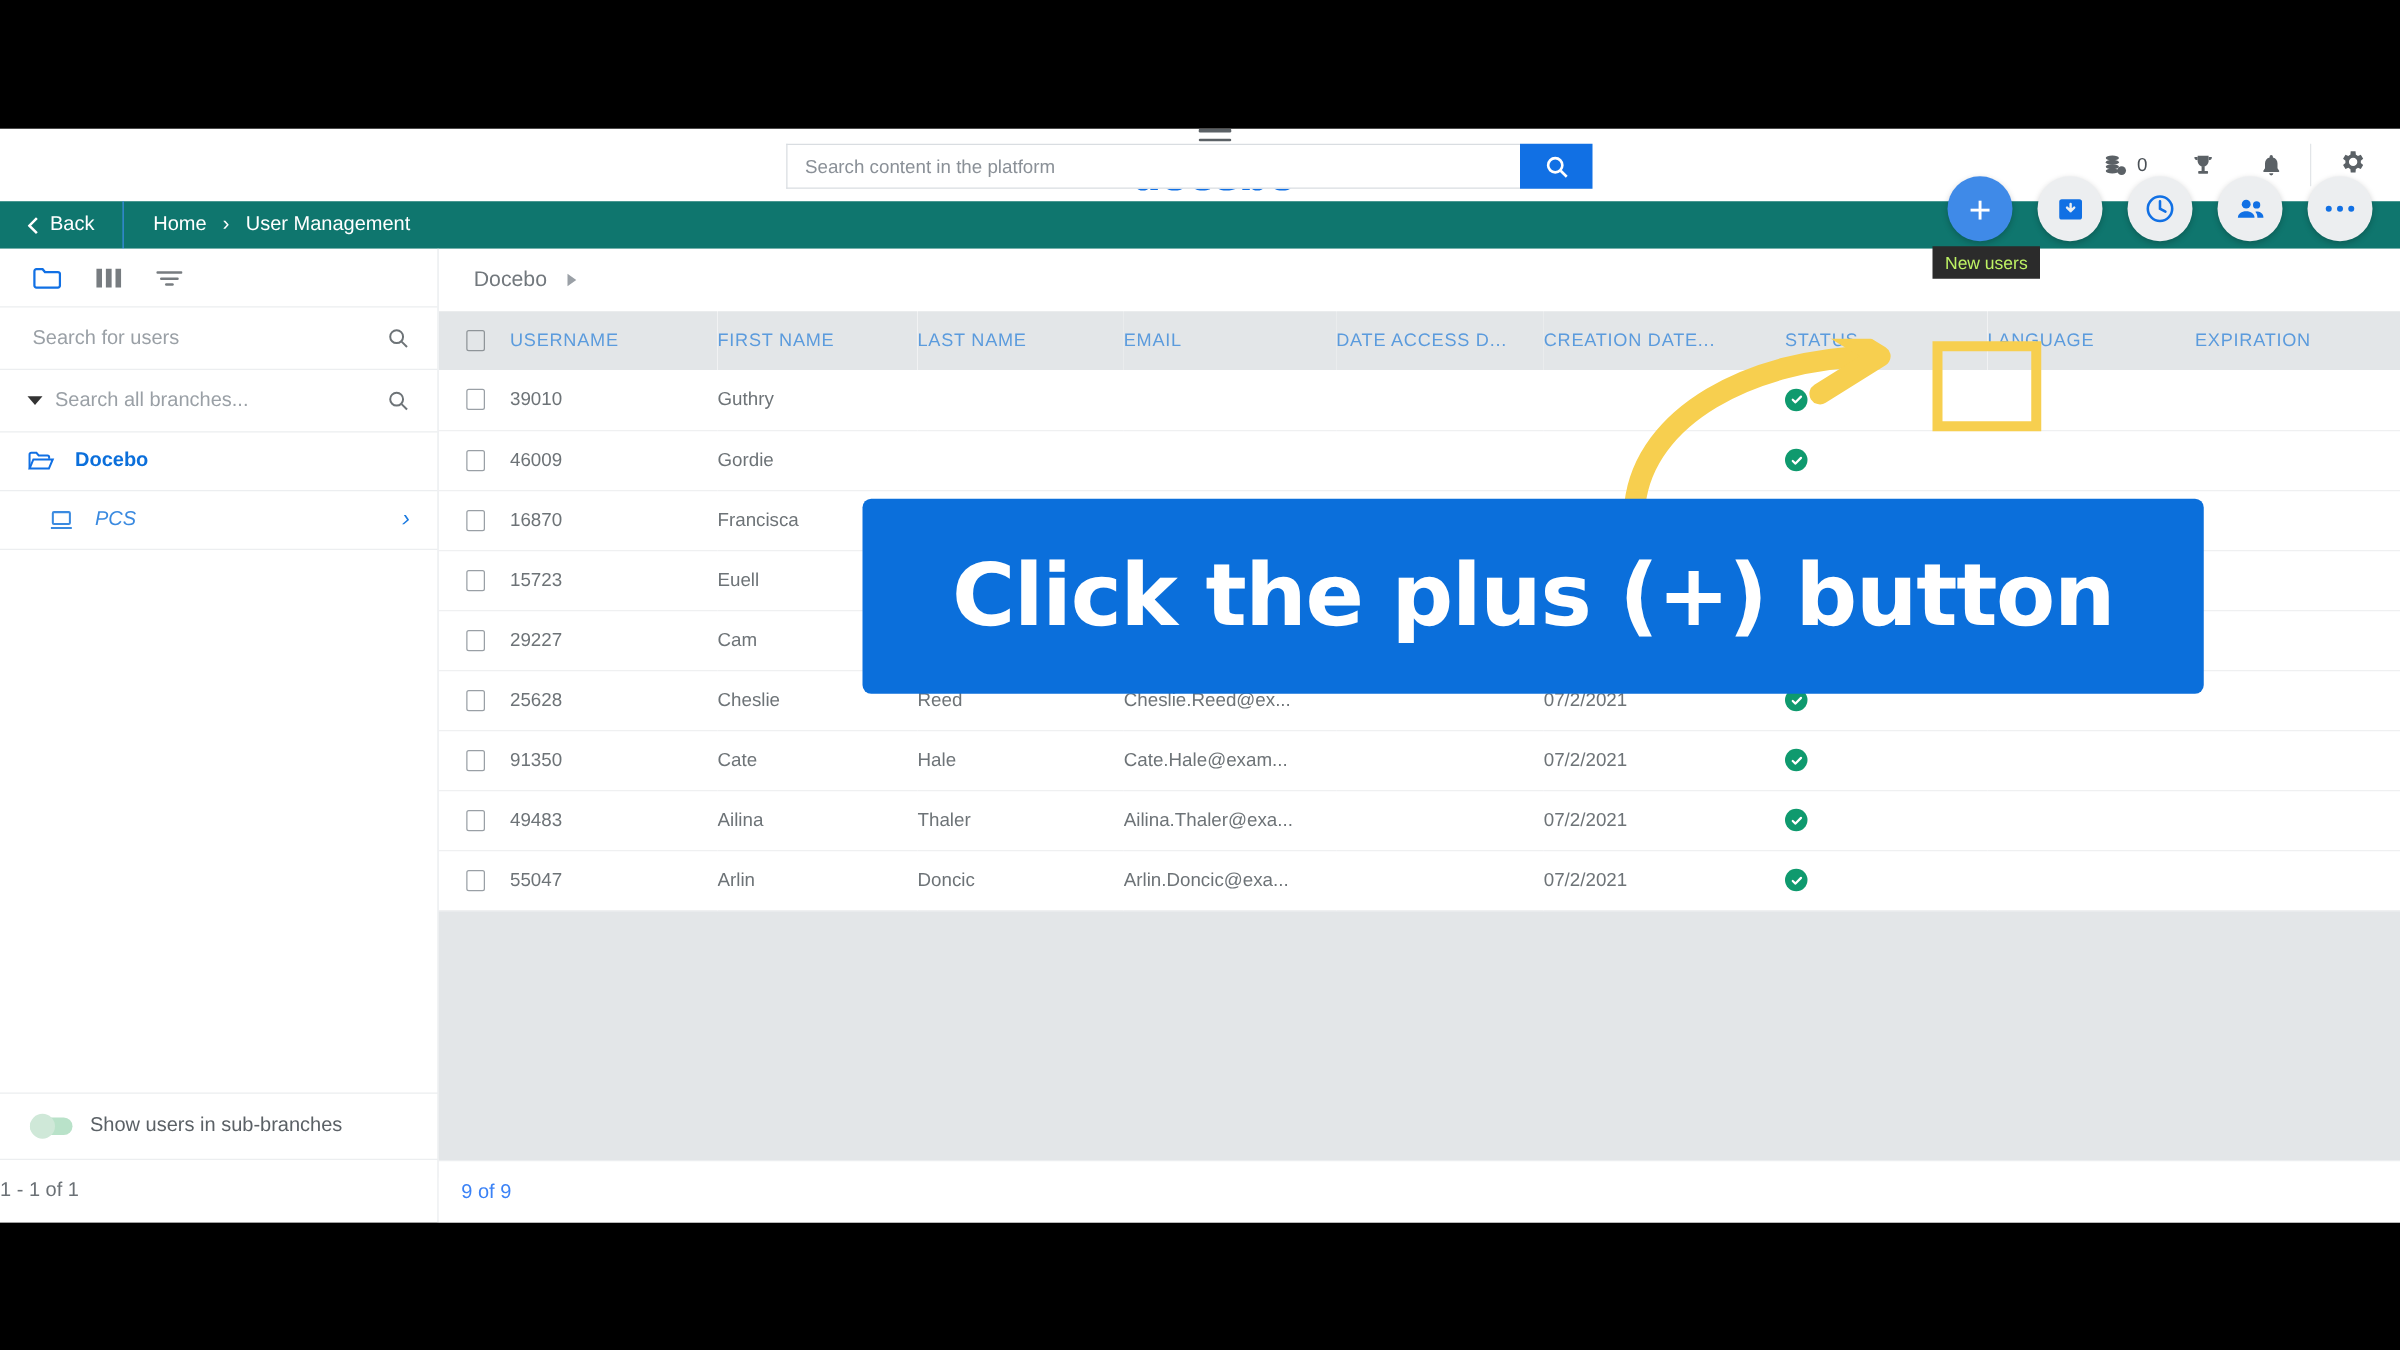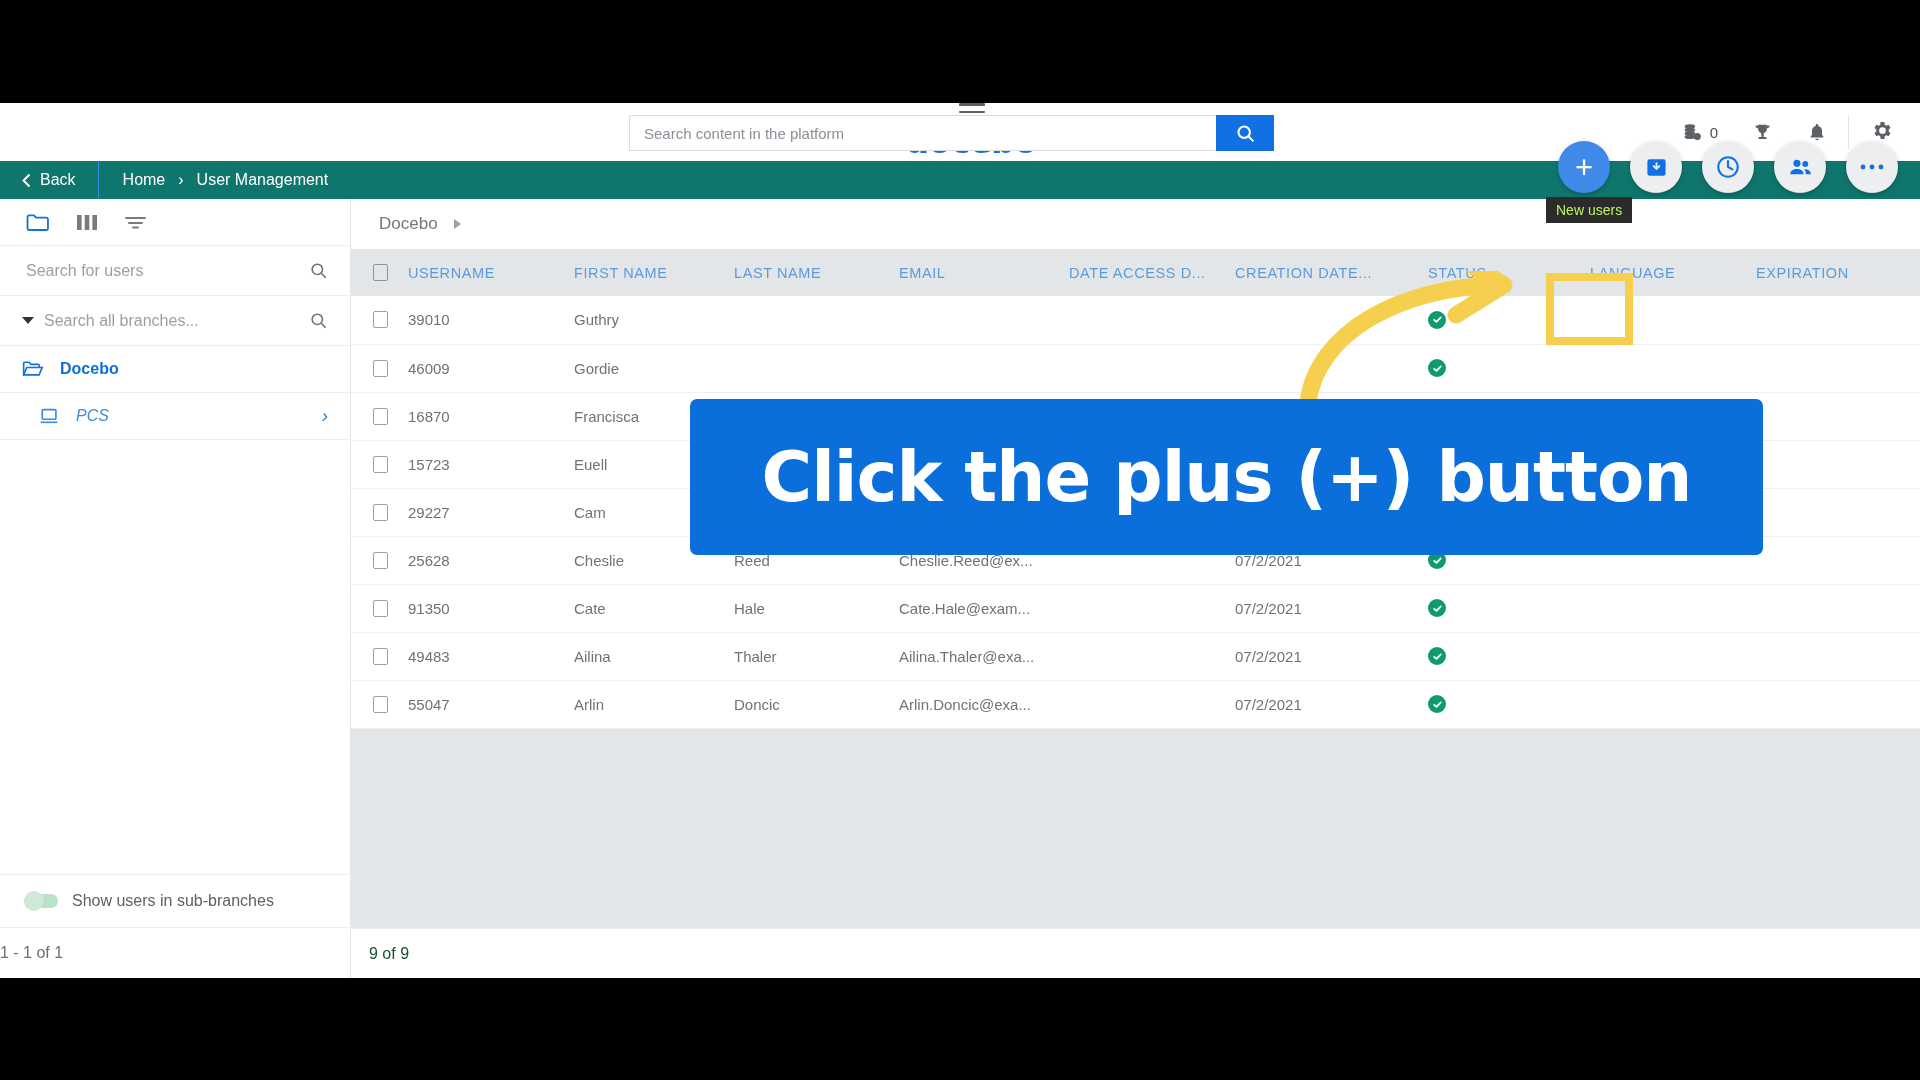"9 of 9" .main-bottom { color: #14532d -> #3b82f6 }
